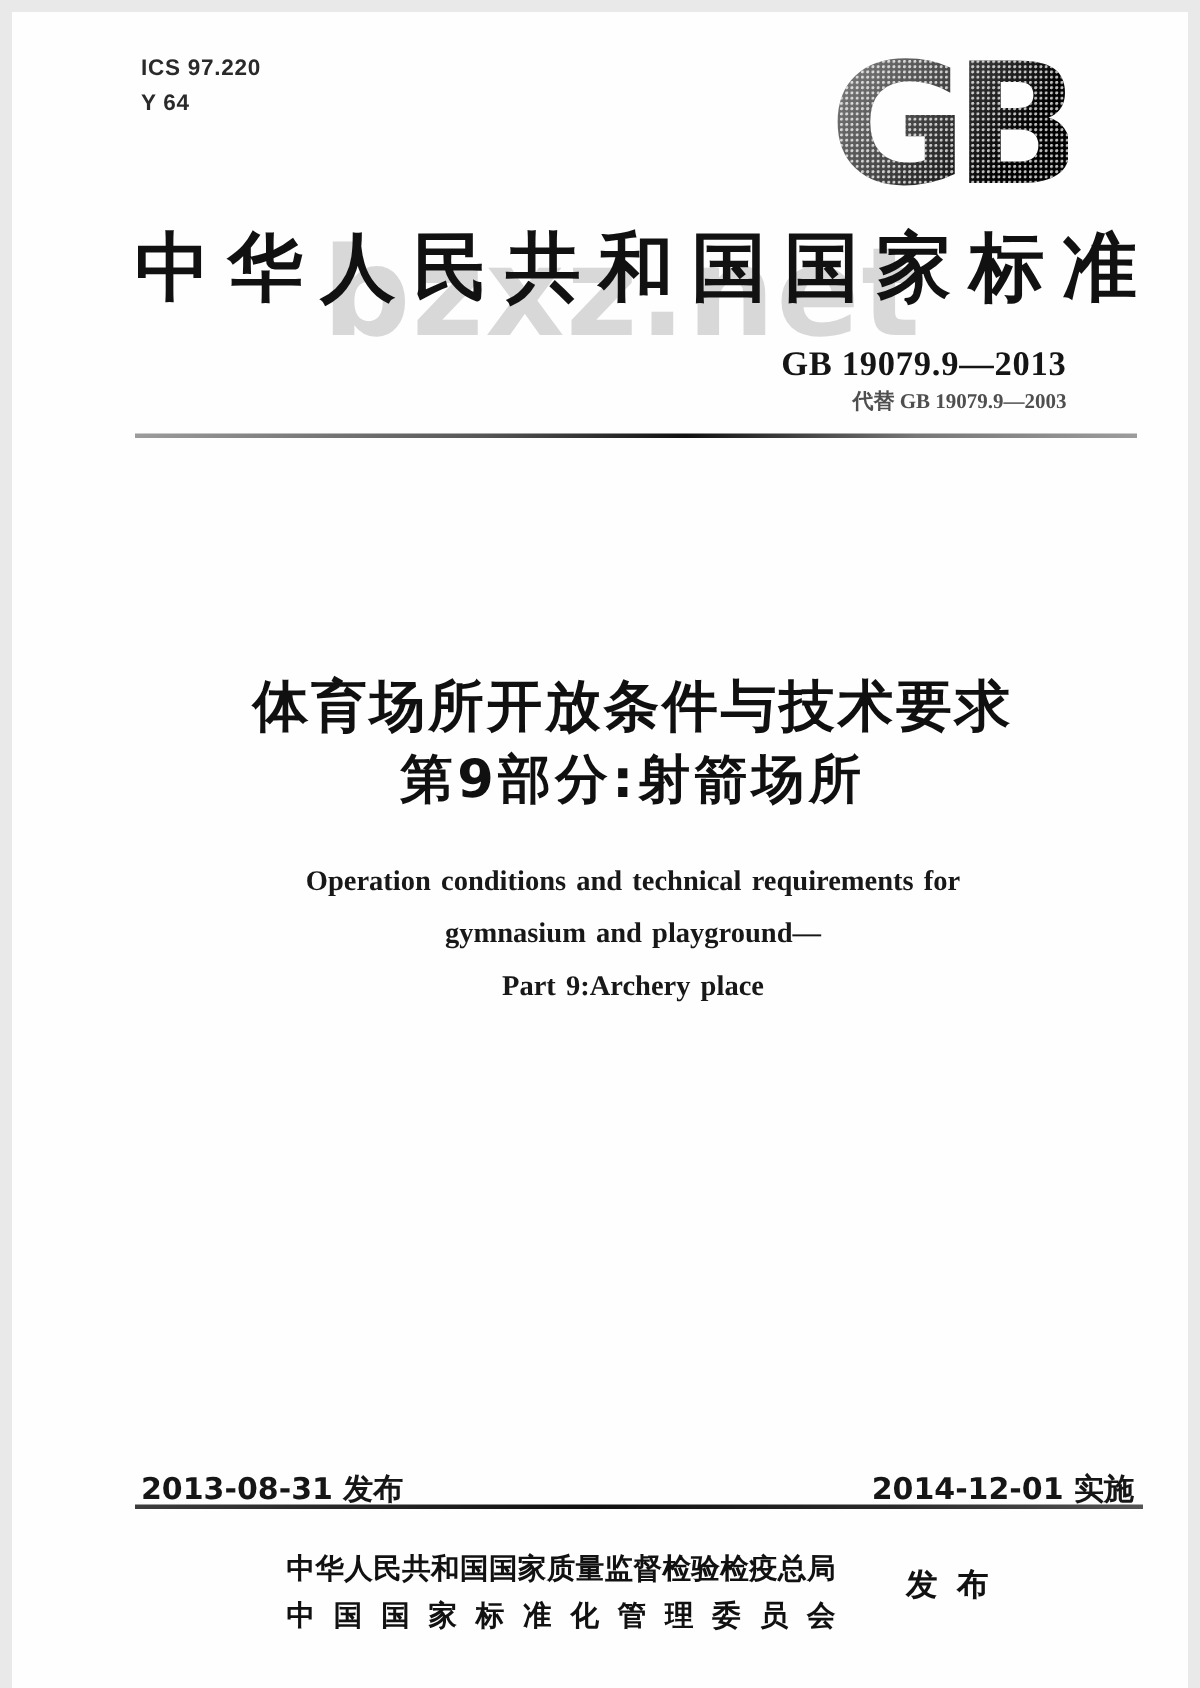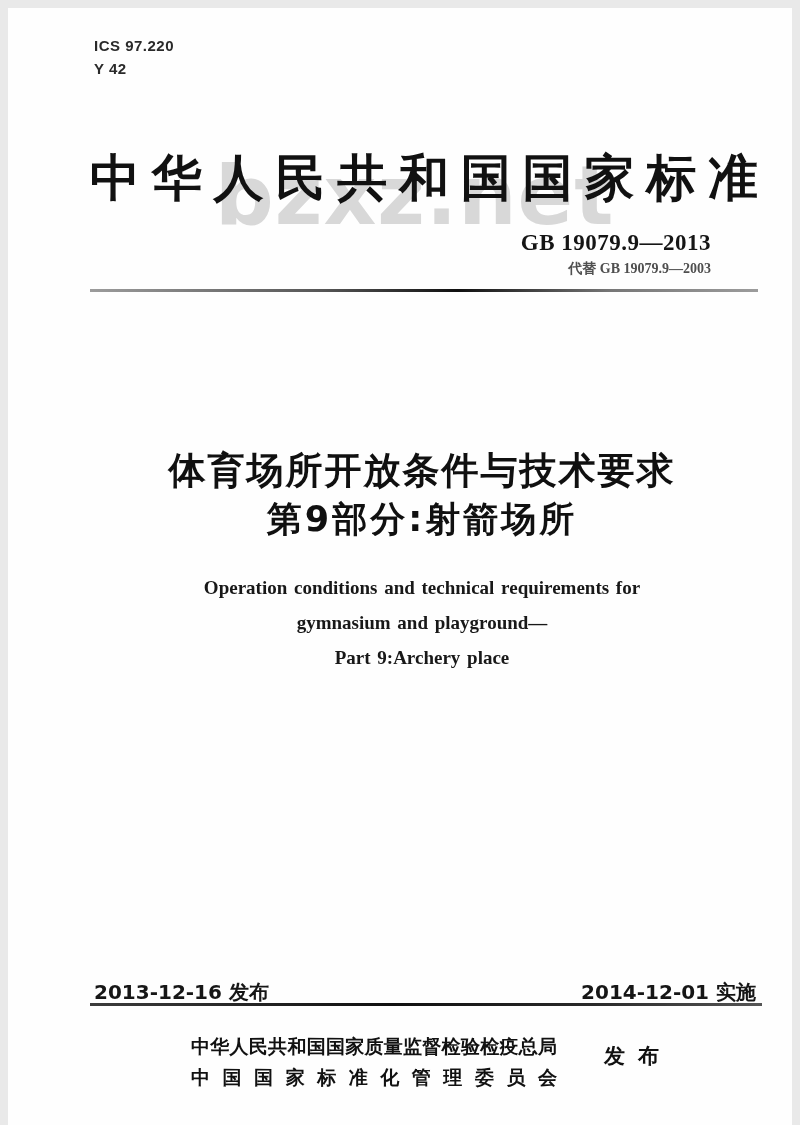"Y 42" div { text: 42 -> 64 }
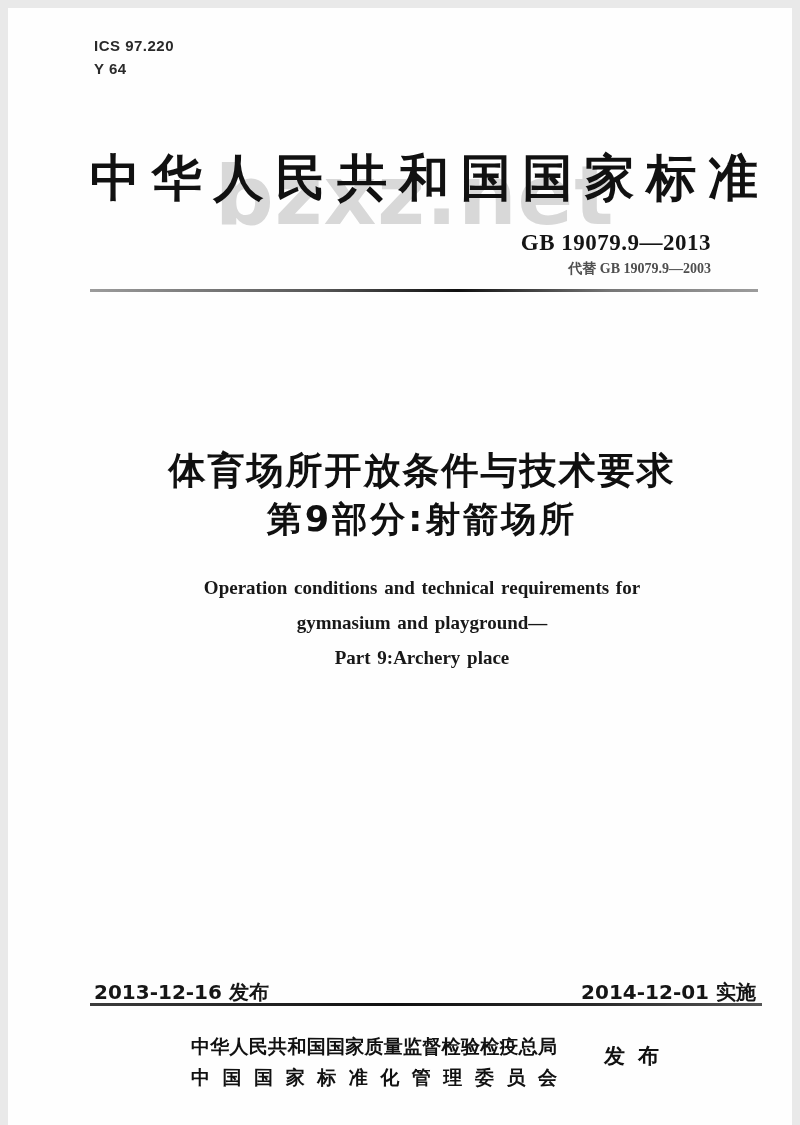"GB" div.gb-logo { html: none -> <div> <span>GB</span> </div> }
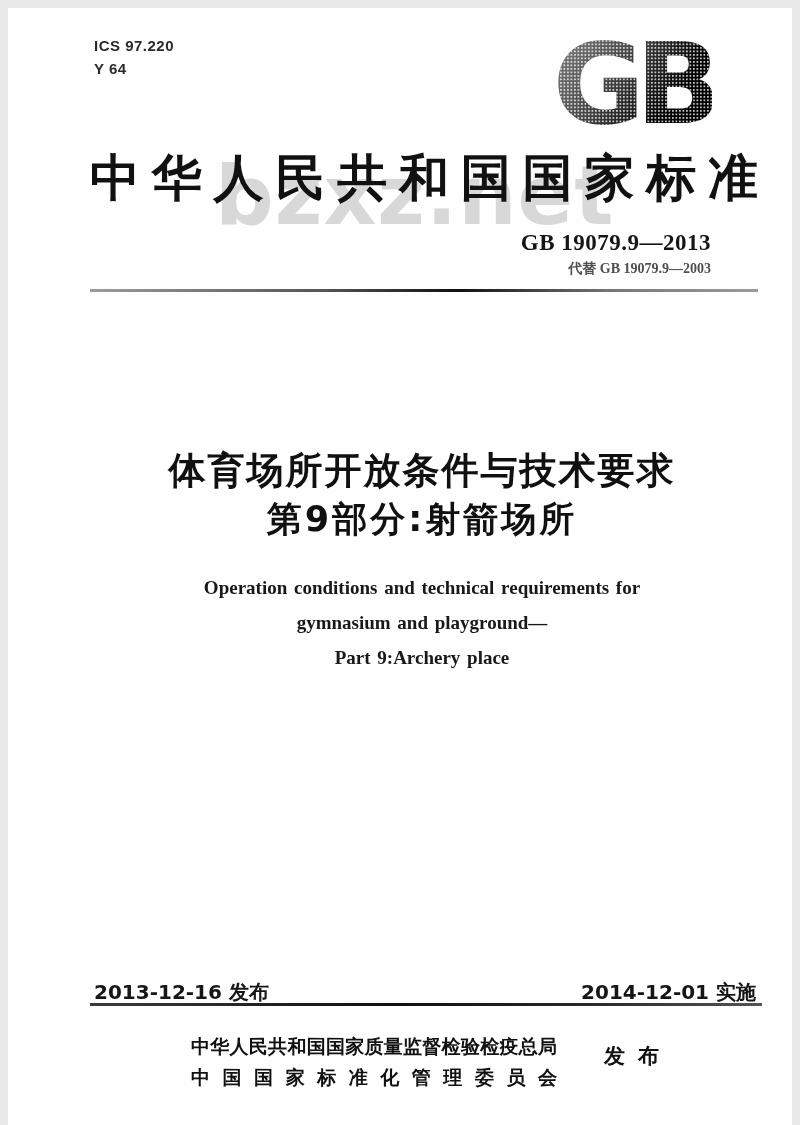"2013-12-16 发布" span { text: 2013-12-16 -> 2013-08-31 }
